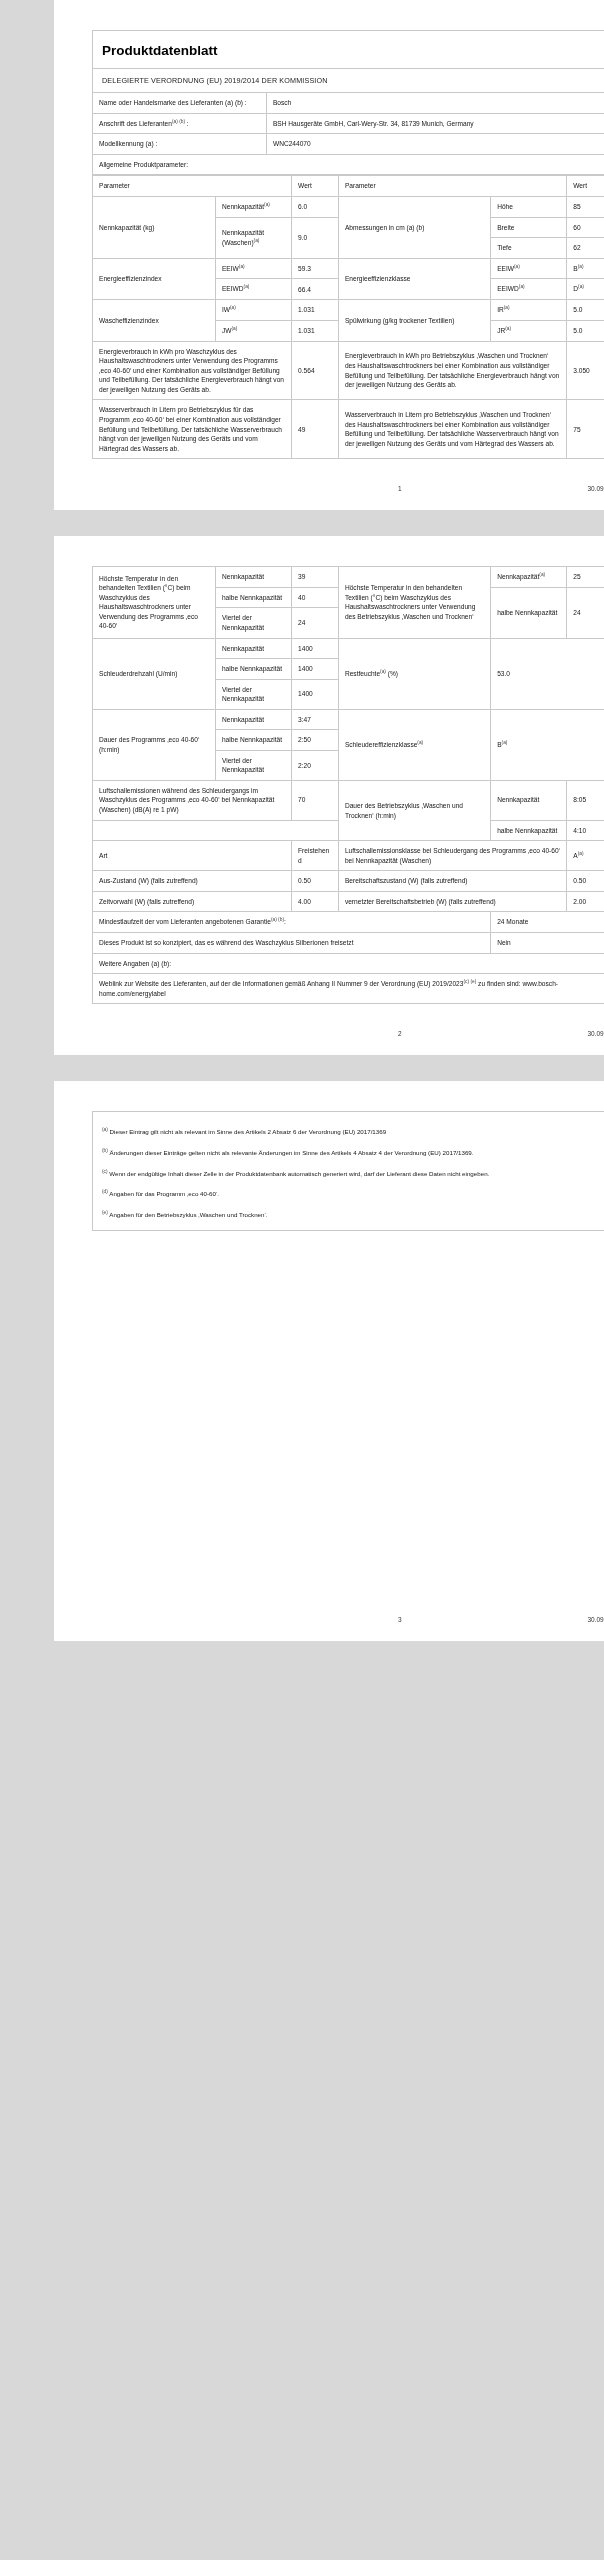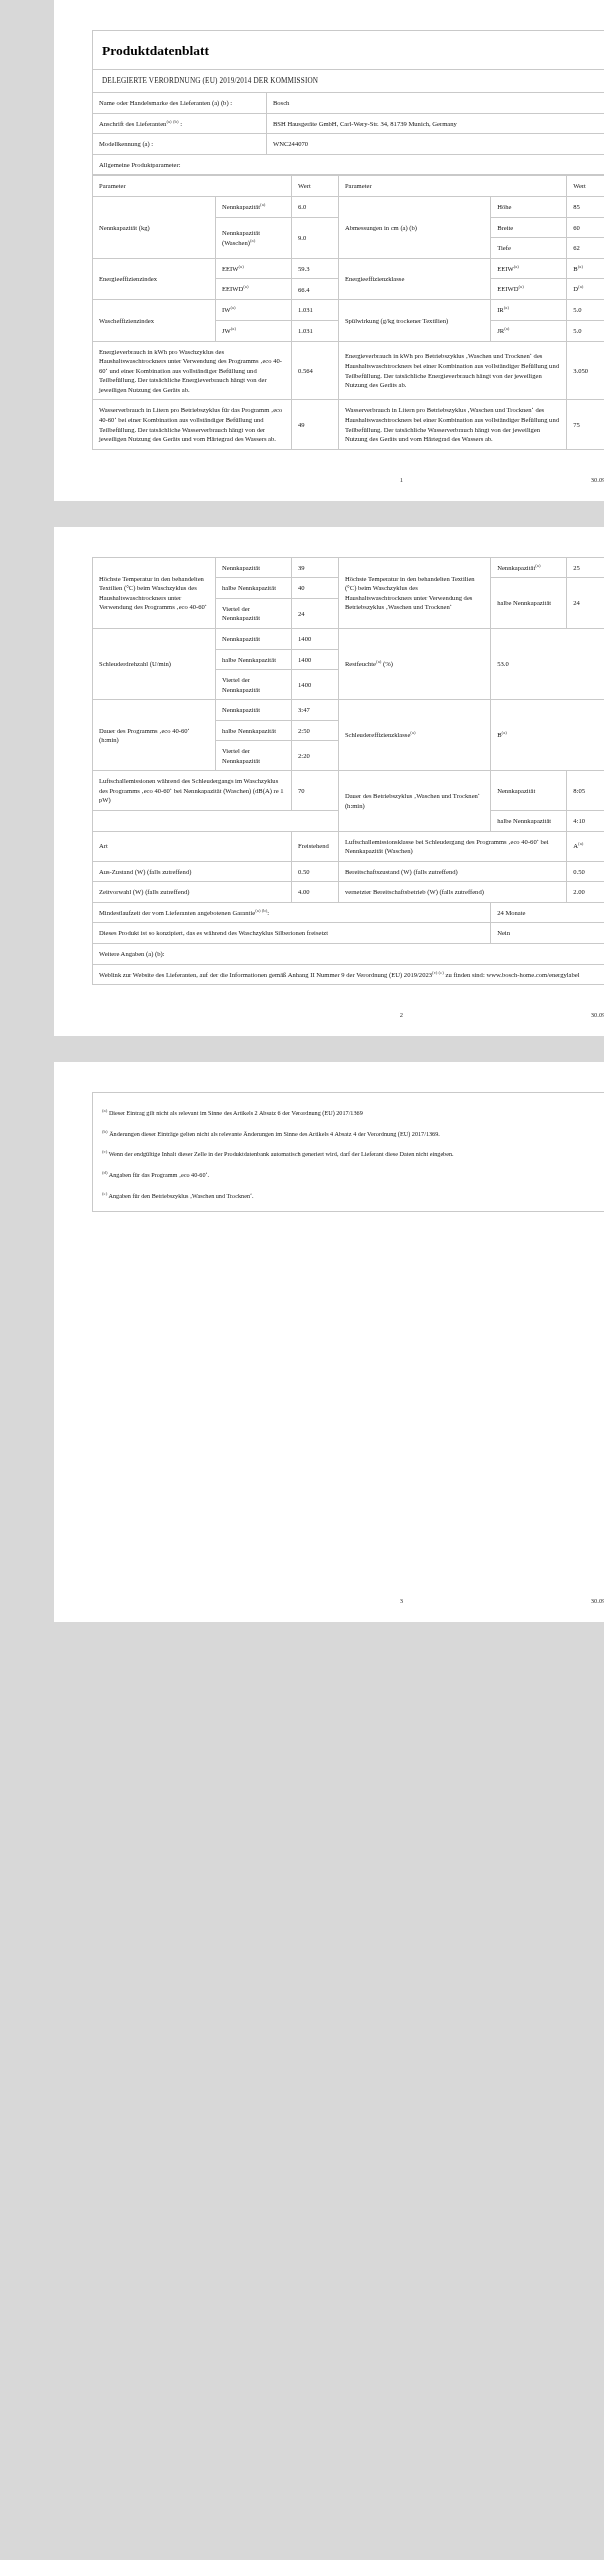"Produktdatenblatt" .page-stack { font-family: Liberation Serif, serif -> none }
